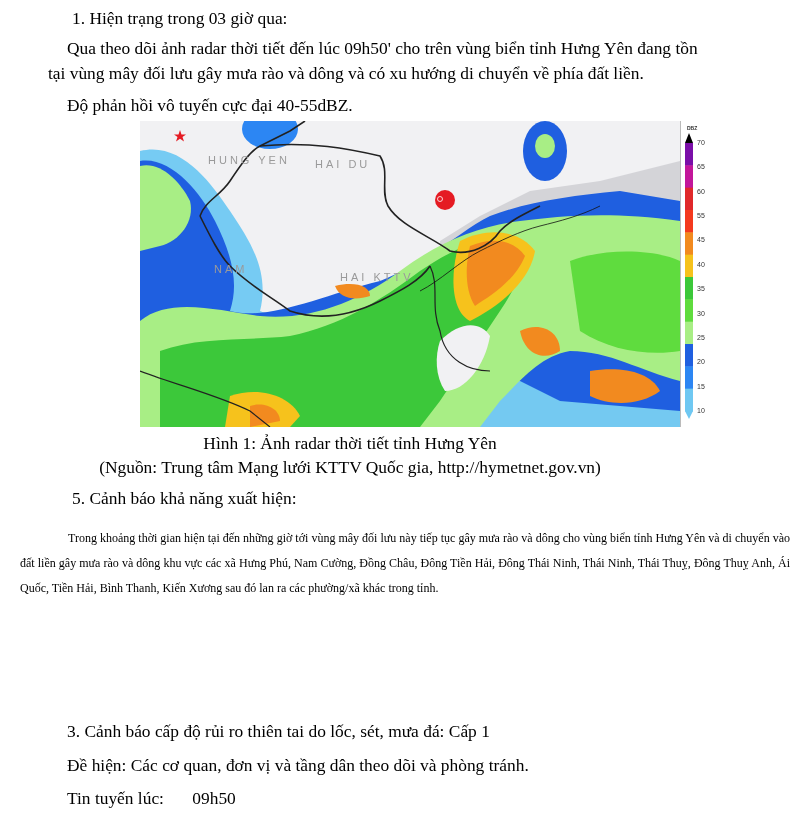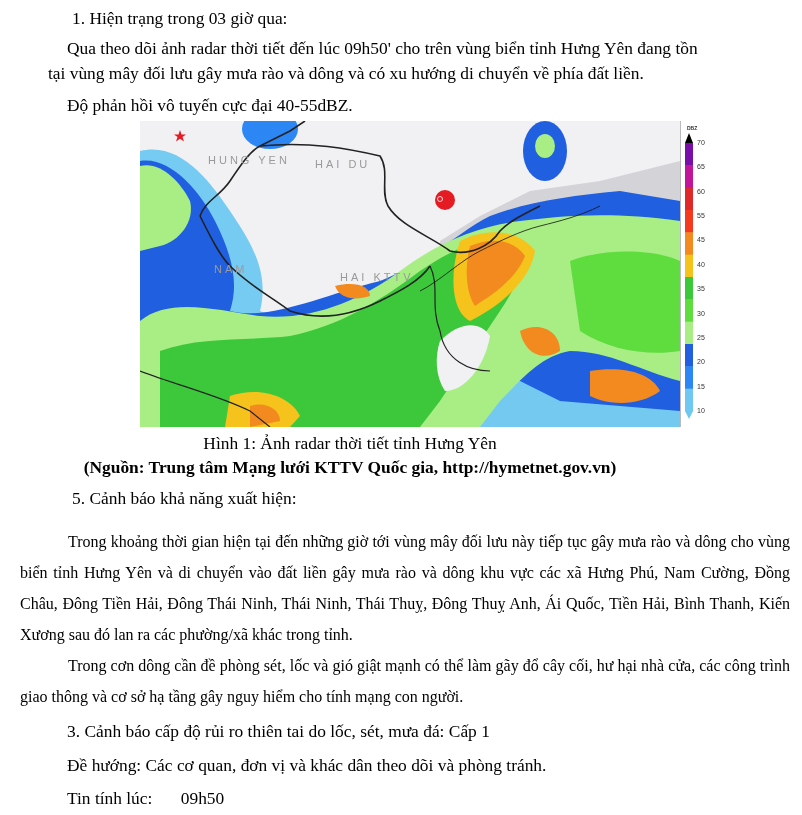"(Nguồn: Trung tâm Mạng lưới" div.caption { font-weight: bold -> none }
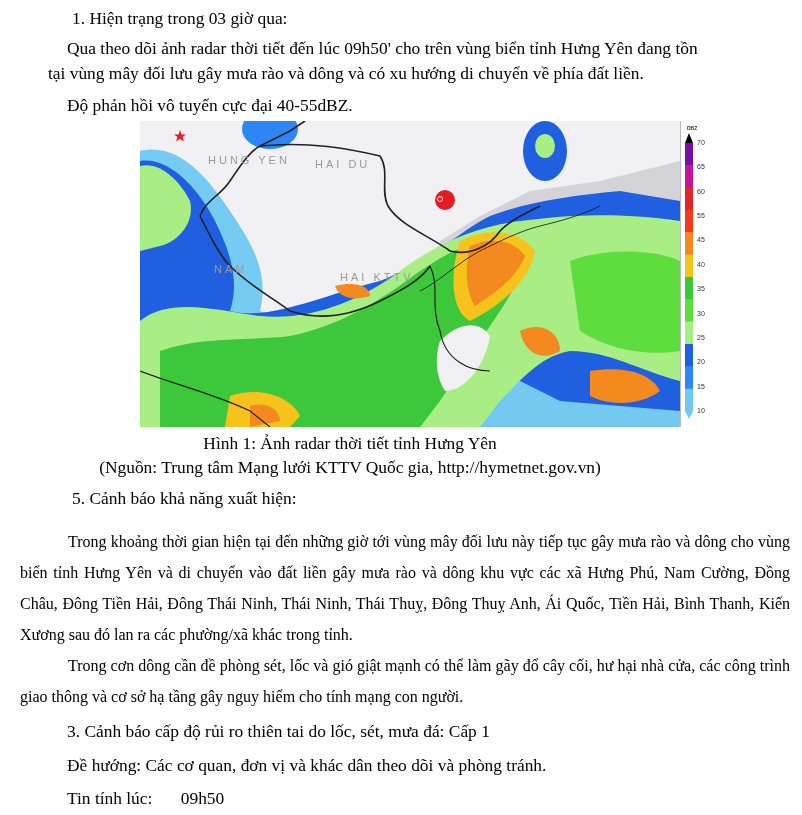"Trong khoảng thời gian hiện" .justify { font-size: 16px -> 12px; line-height: 31px -> 25px }
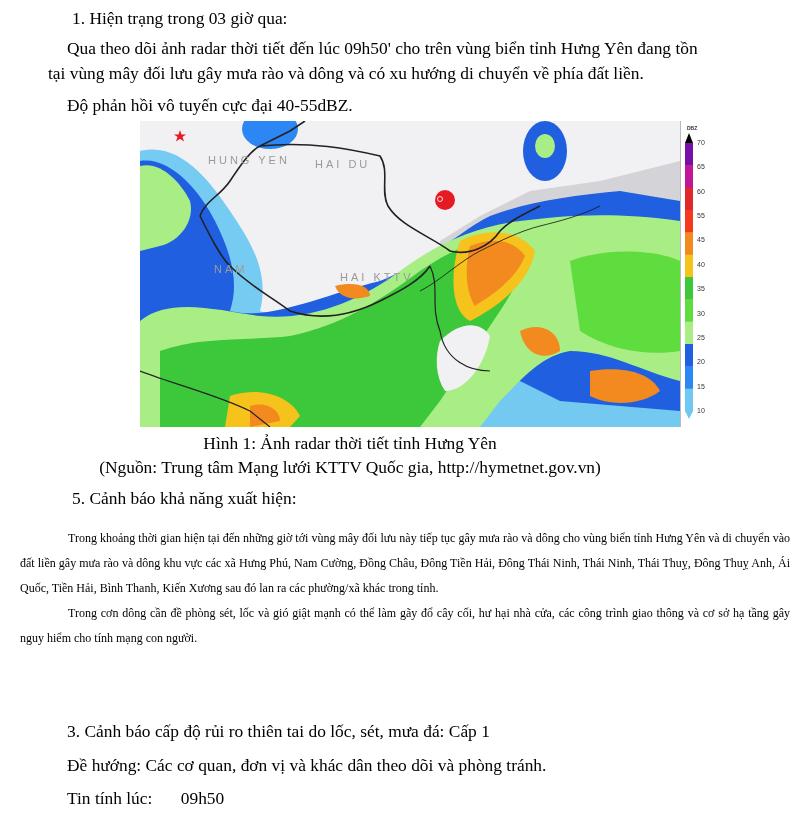"Trong cơn dông cần đề" p.indent { html: <p>Trong cơn dông cần đề phòng sét, lốc và gió giật mạnh có thể làm gãy đổ cây cối, hư hại nhà cửa, các công trình giao thông và cơ sở hạ tầng gây nguy hiểm cho tính mạng con người.</p> -> none }
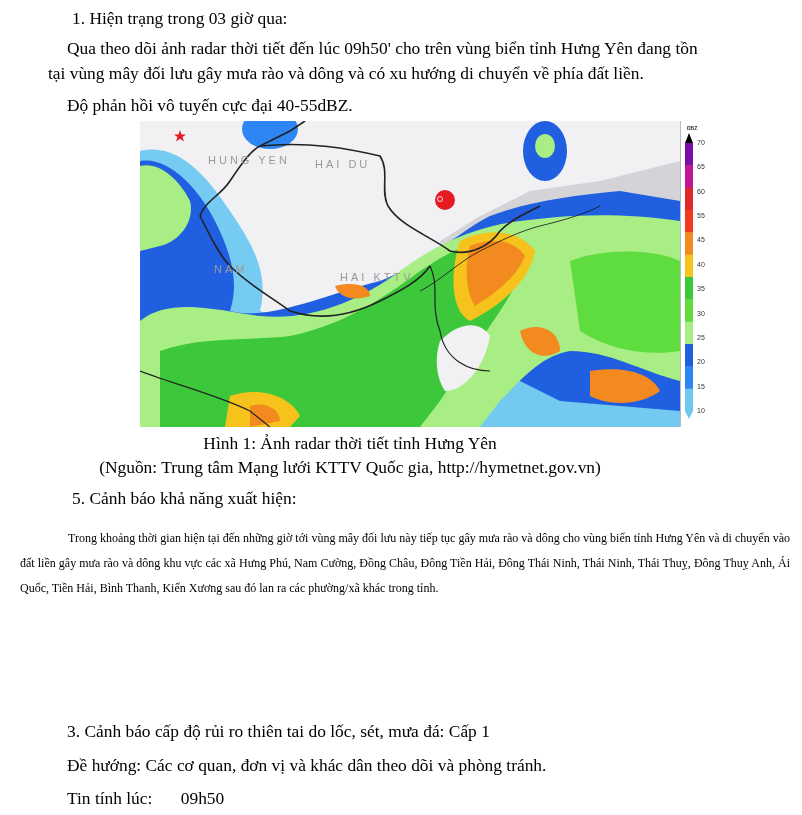"Đề hướng:" span.bold { text: hướng -> hiện }
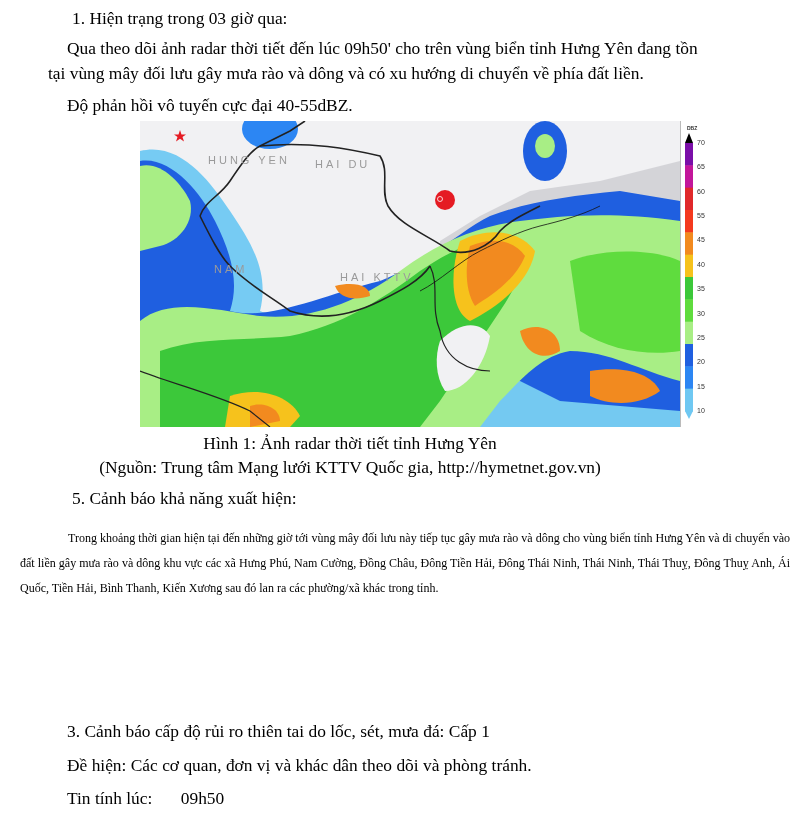"Các cơ quan, đơn vị" span { text: khác -> tầng }
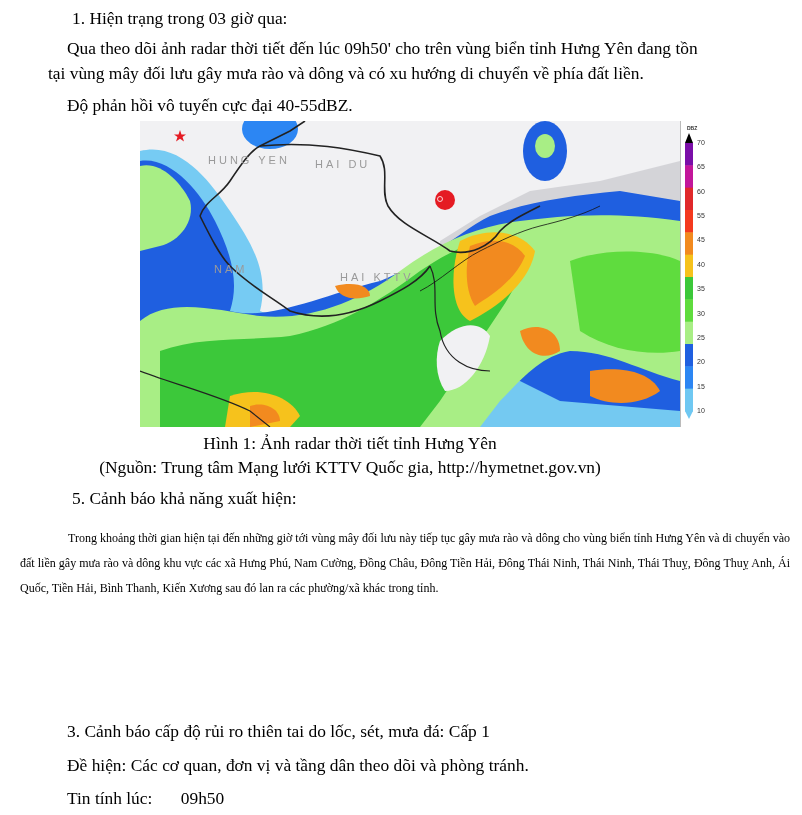"Tin tính lúc:" span { text: tính -> tuyến }
